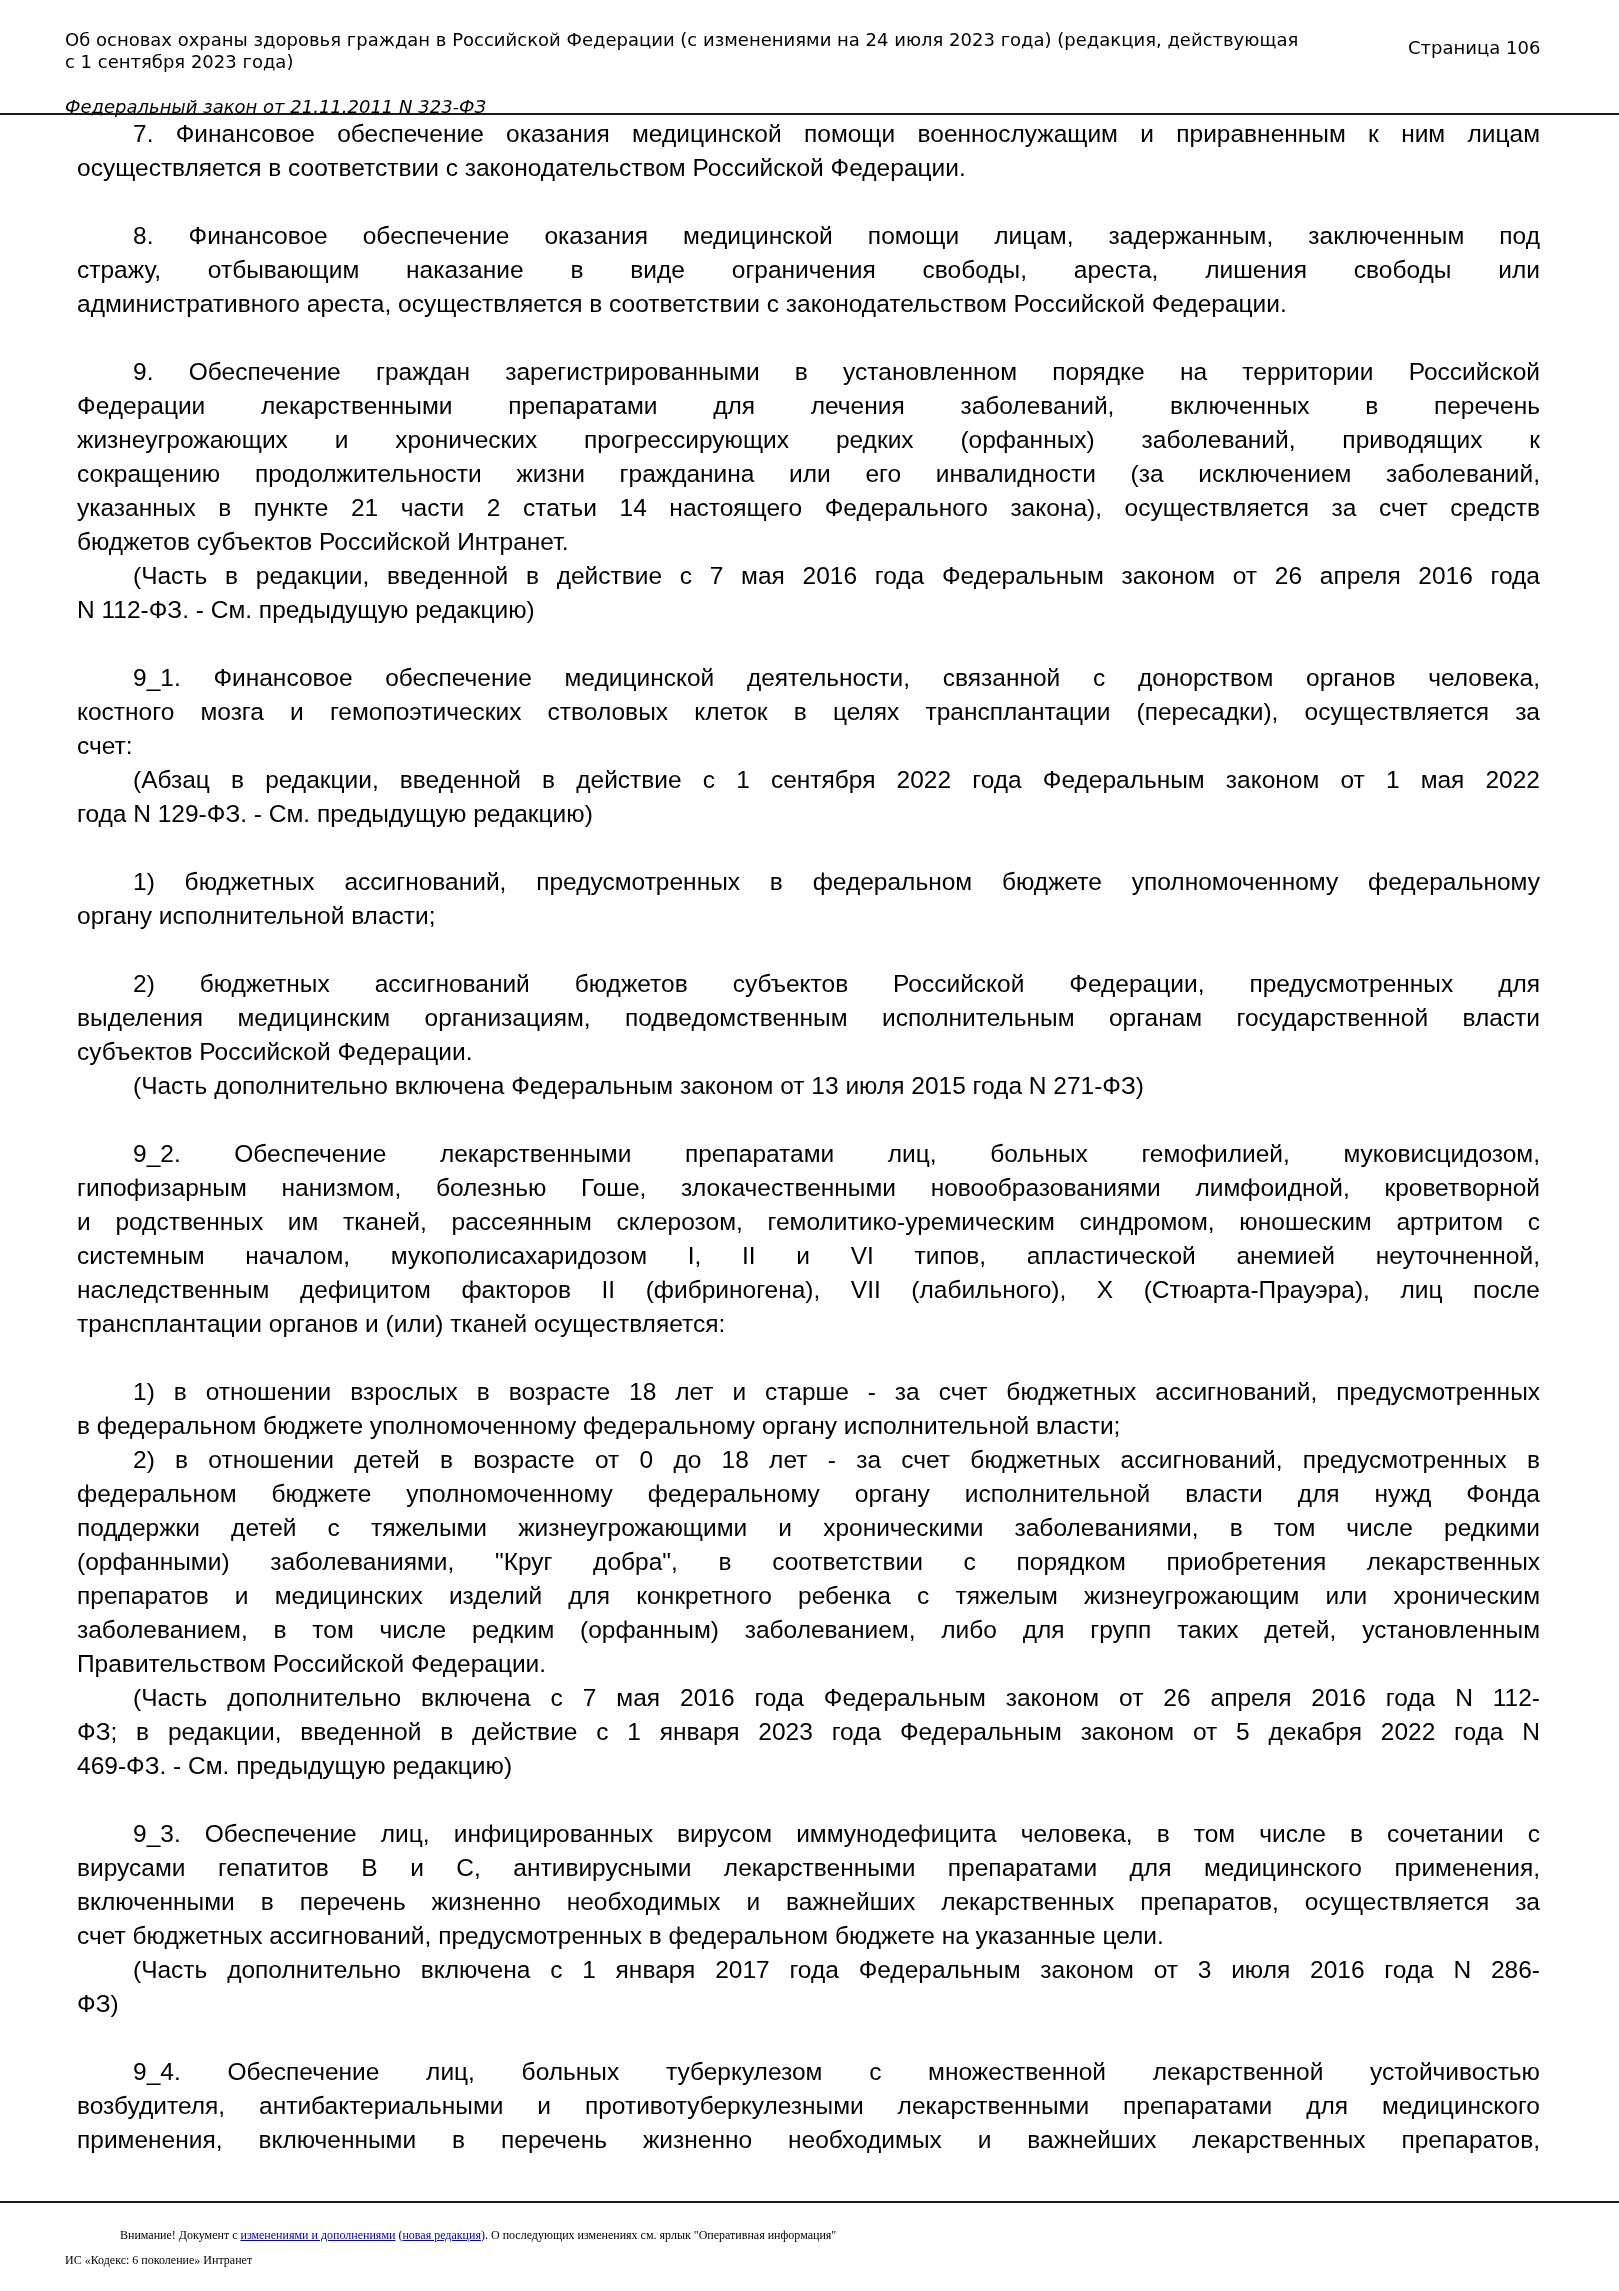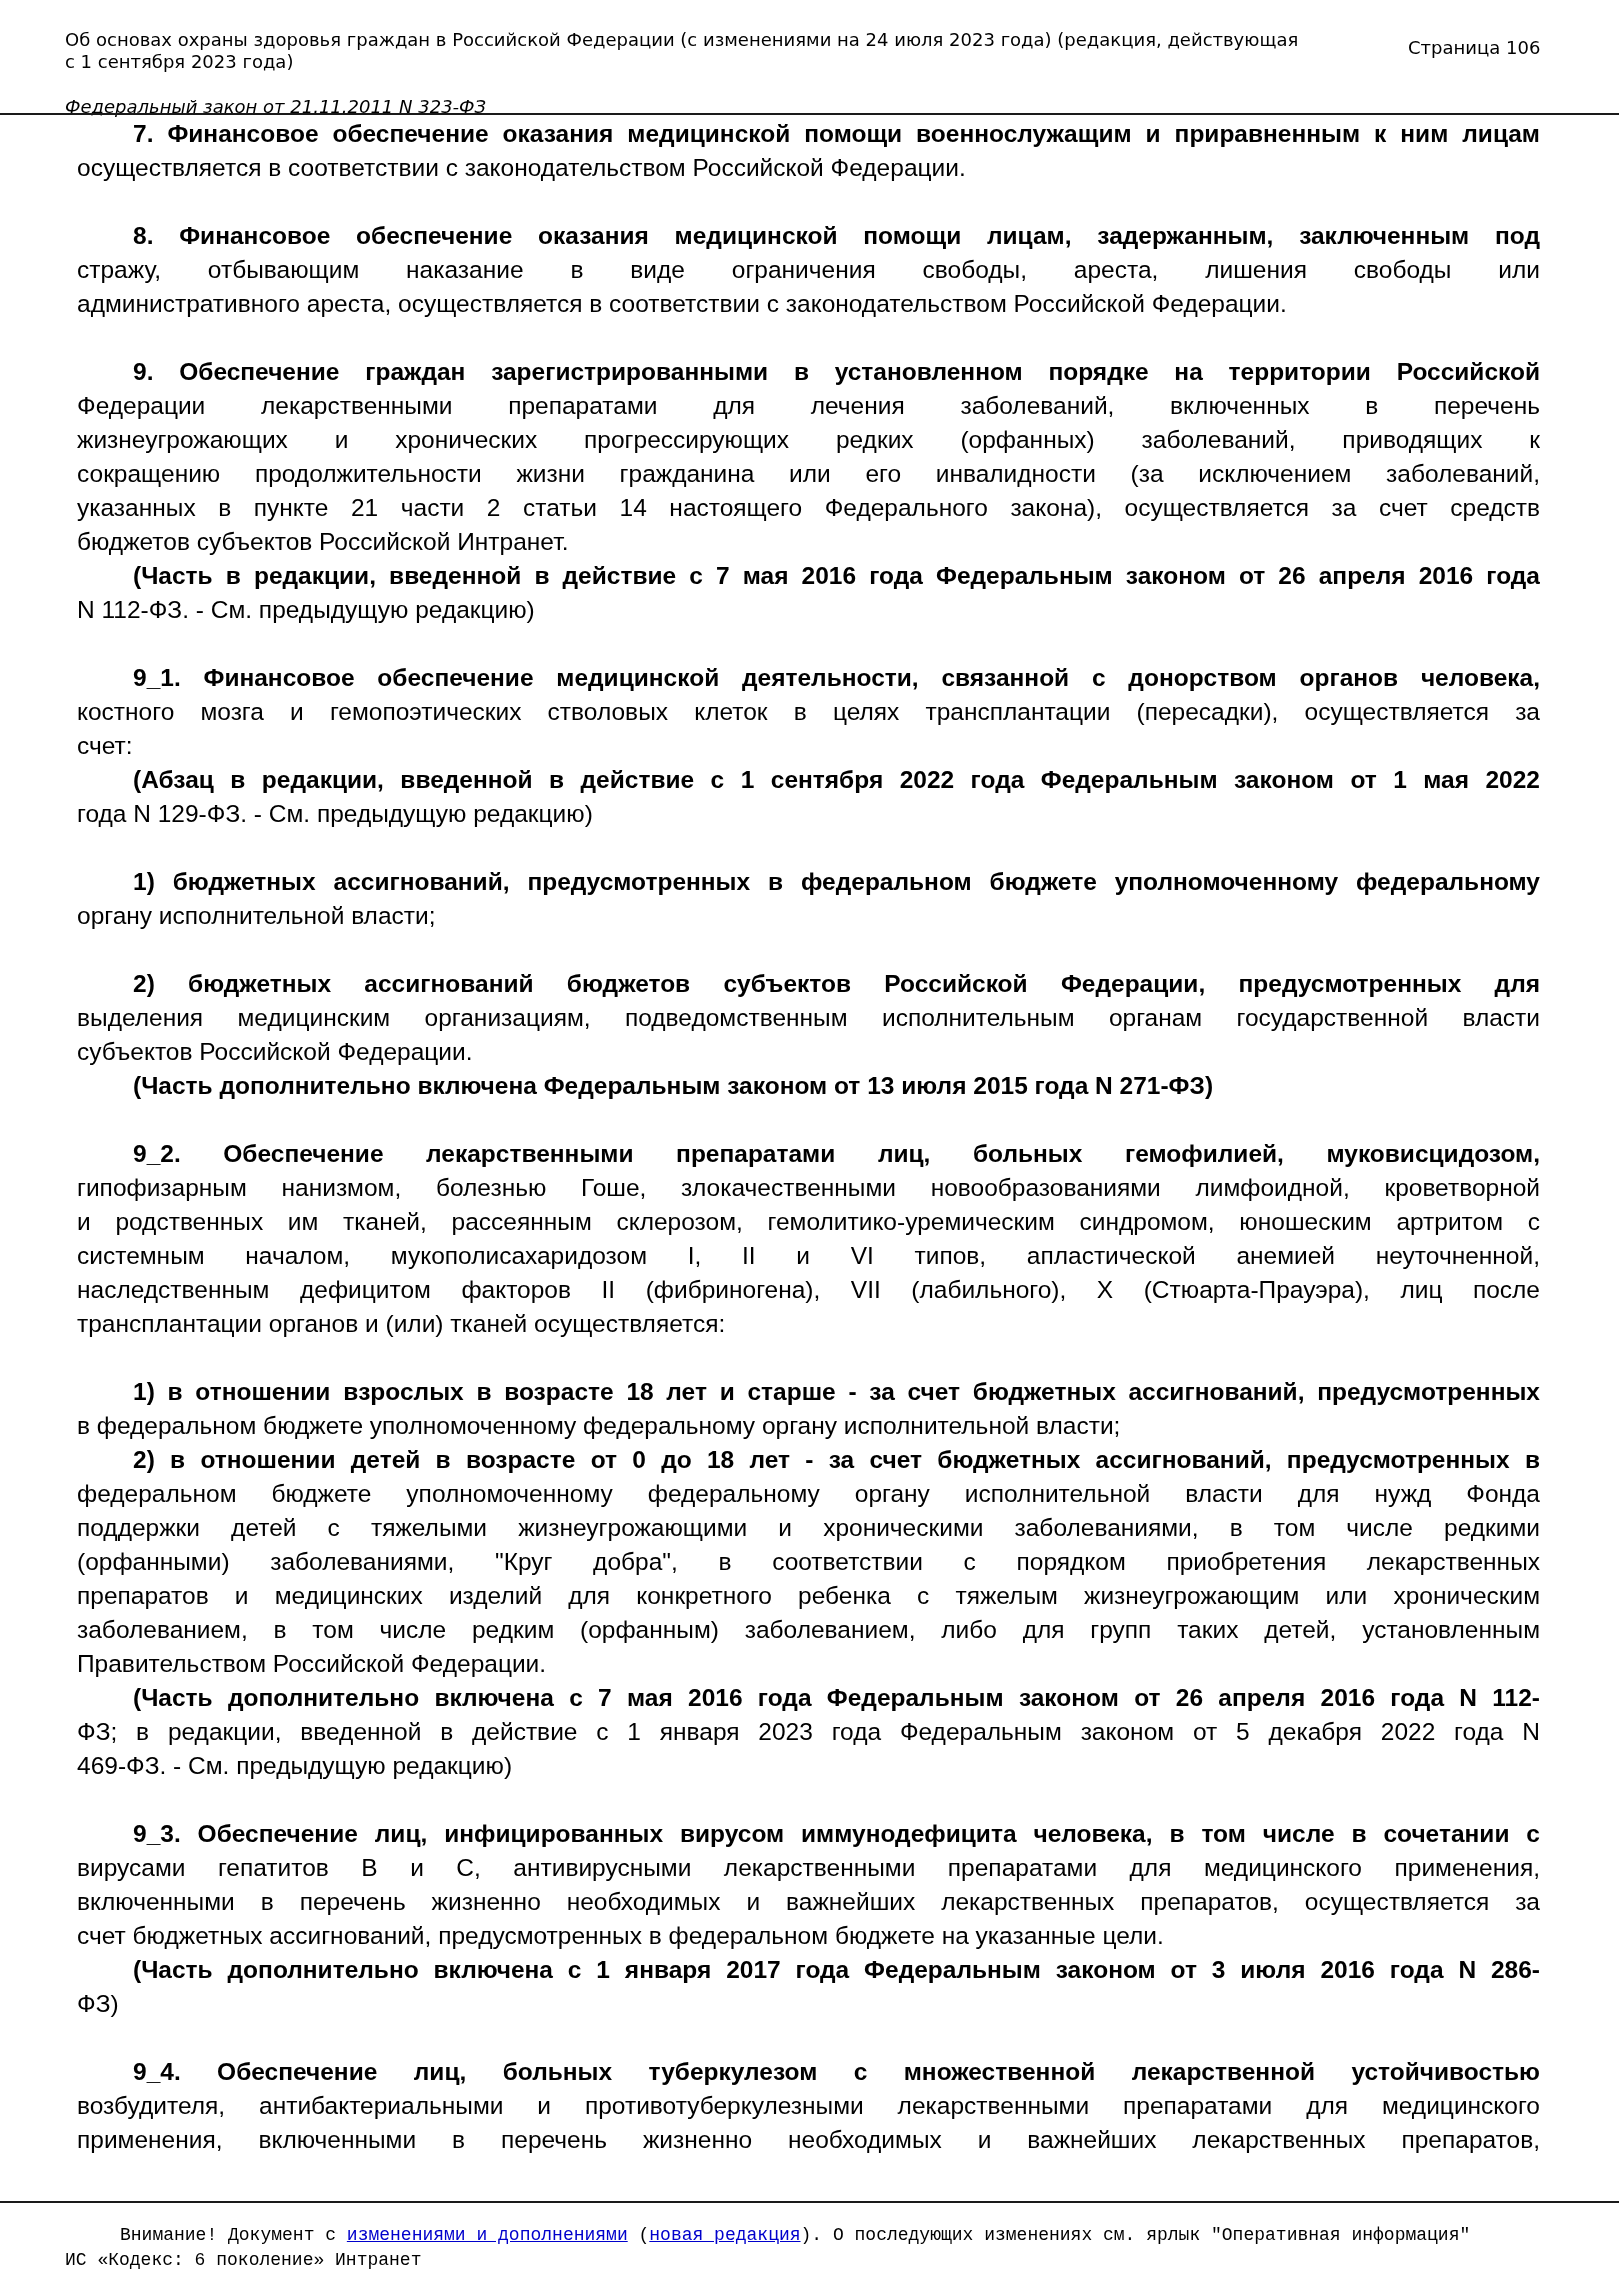"7. Финансовое обеспечение оказания" .ind { font-weight: bold -> none }
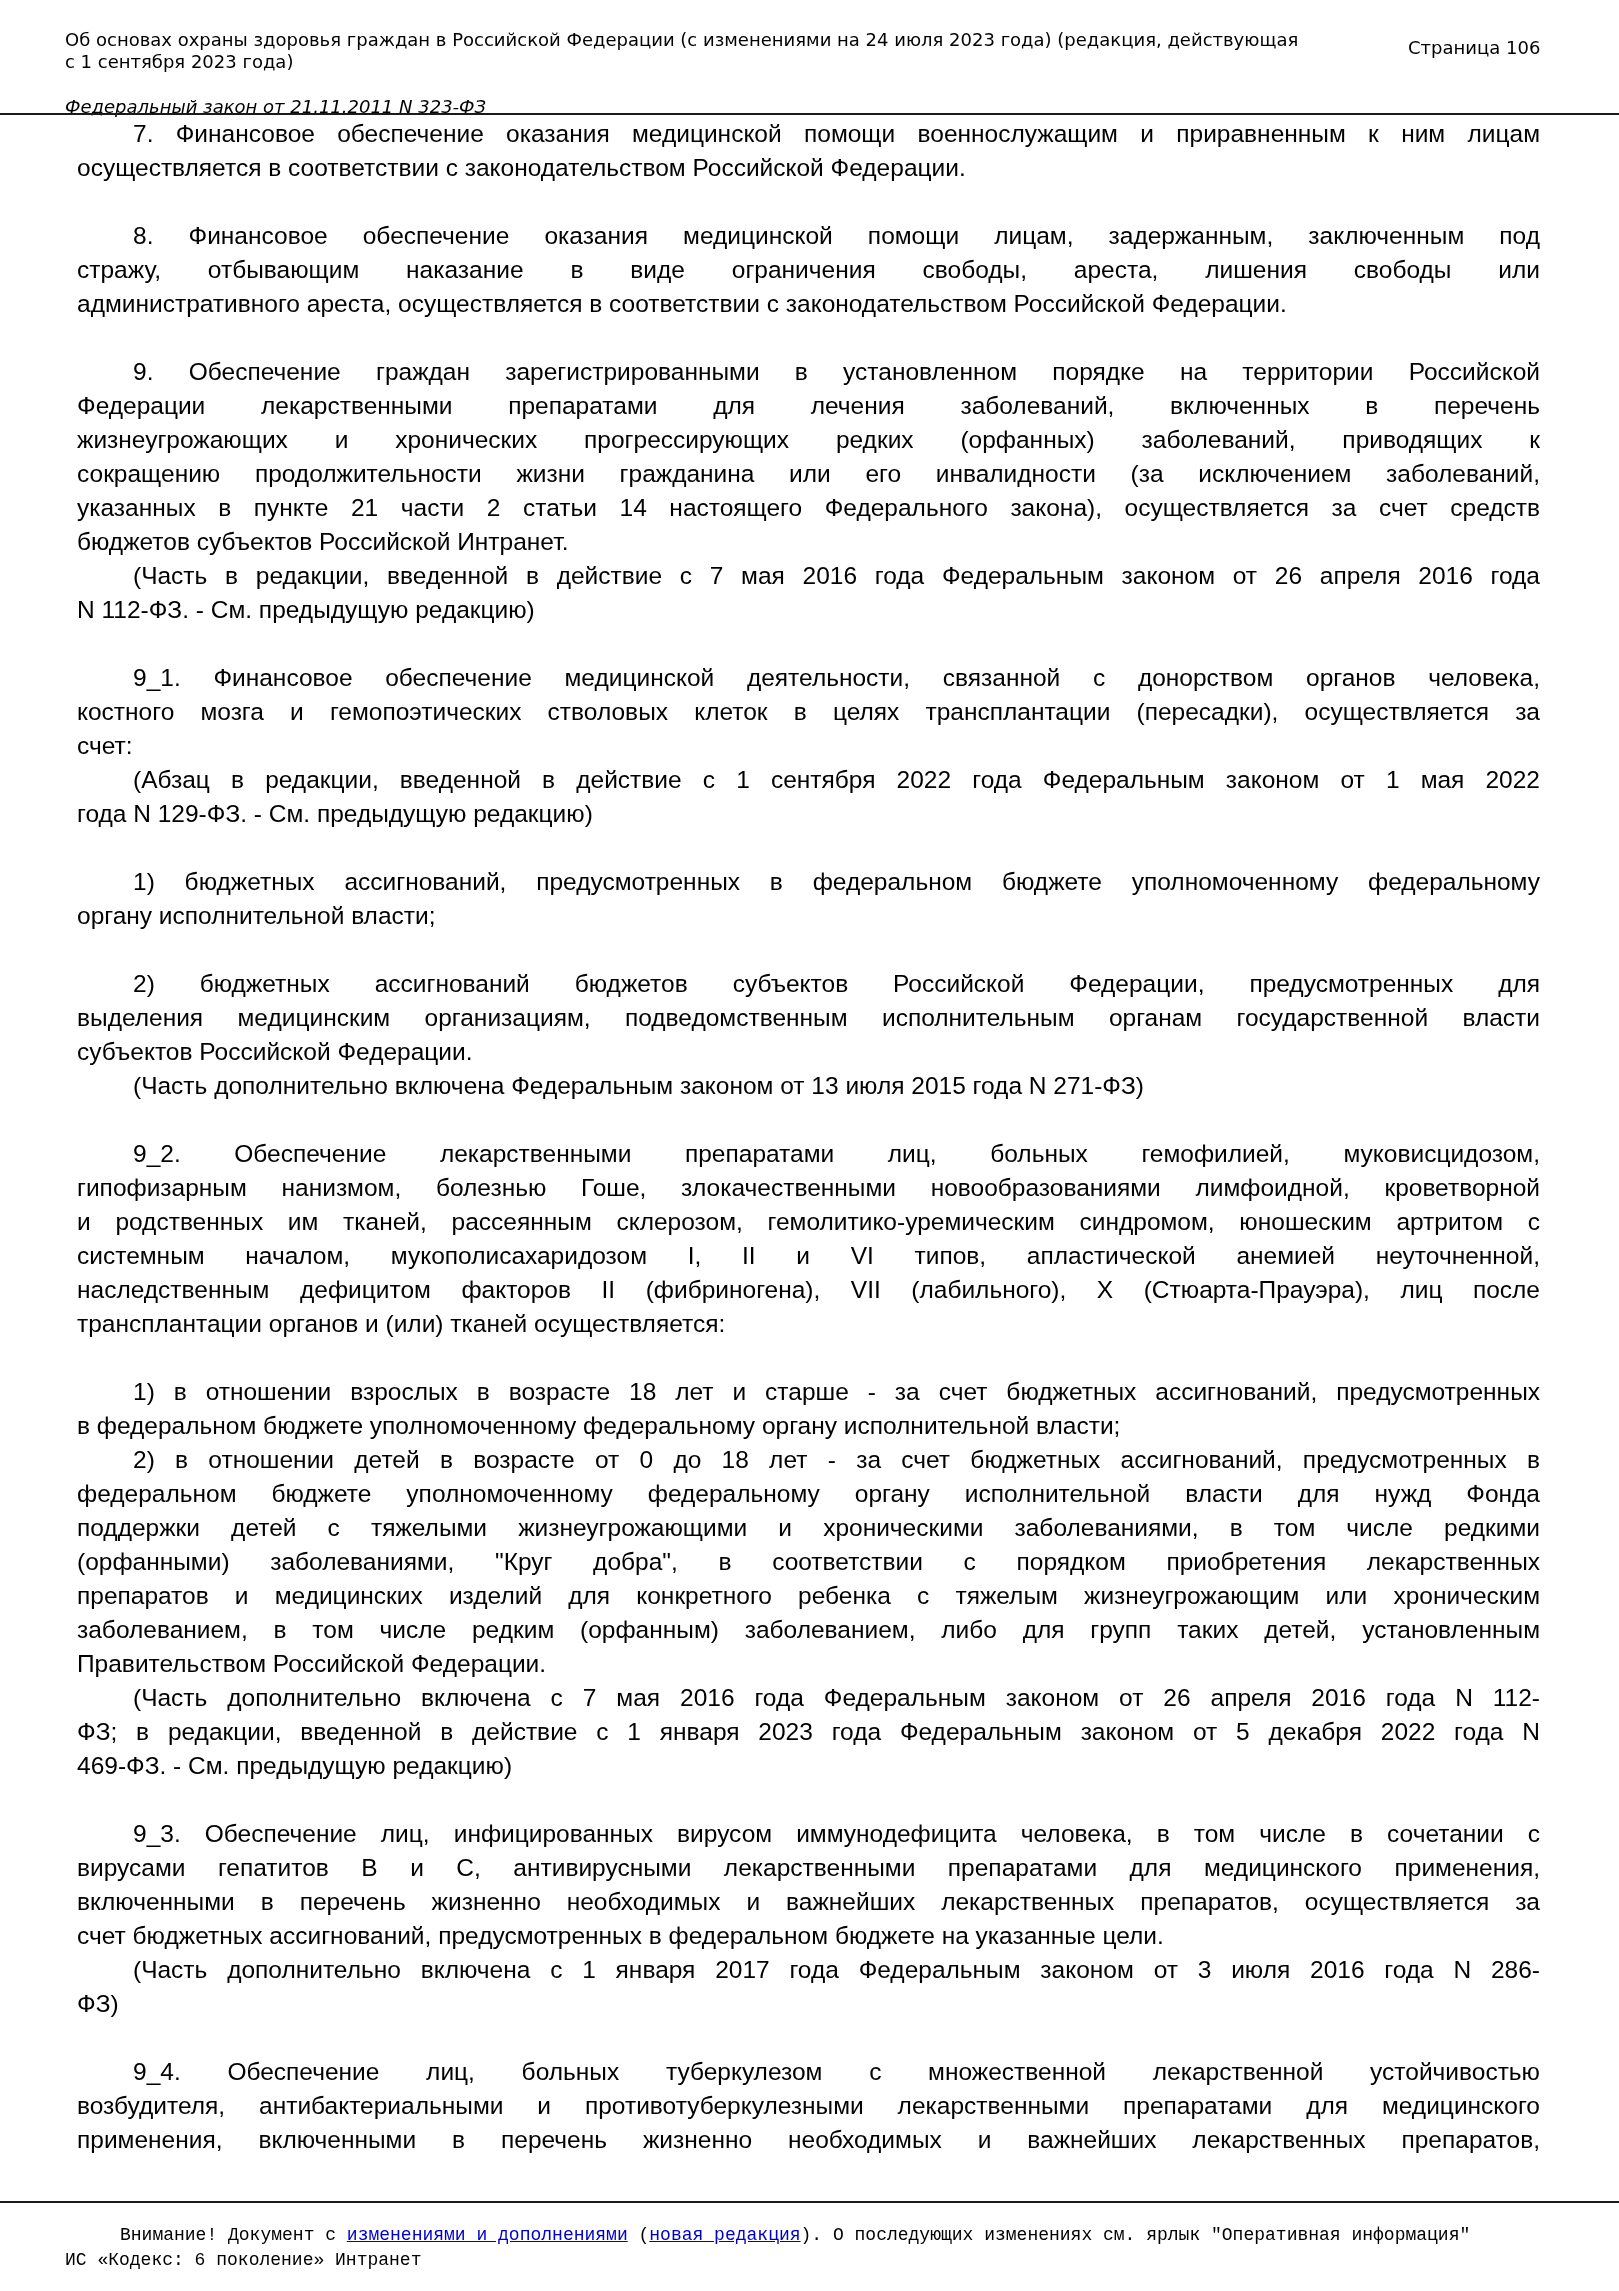"Внимание! Документ с изменениями и" .ftr { font-family: Liberation Mono, monospace -> Liberation Serif, serif; font-size: 18px -> 12px }
